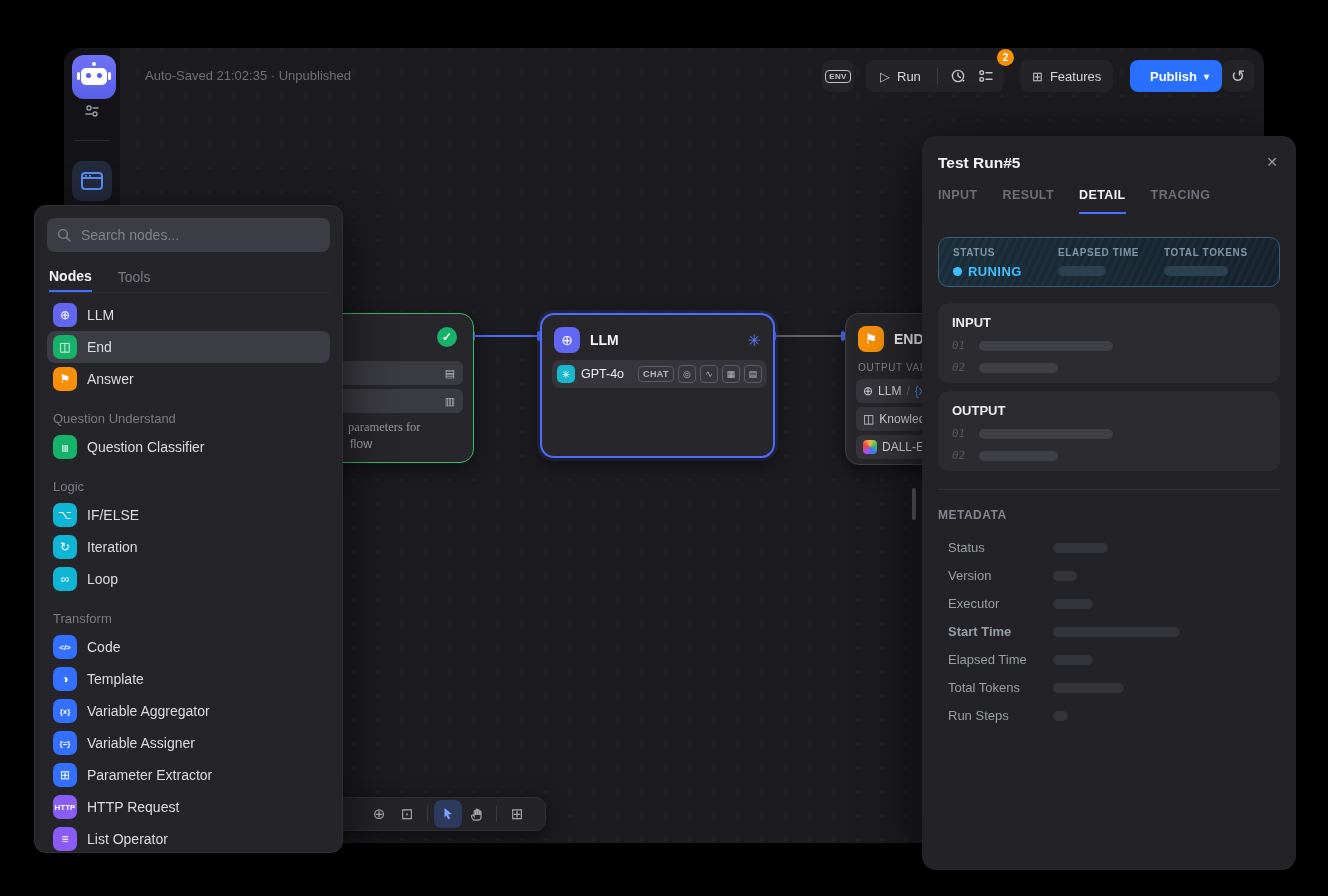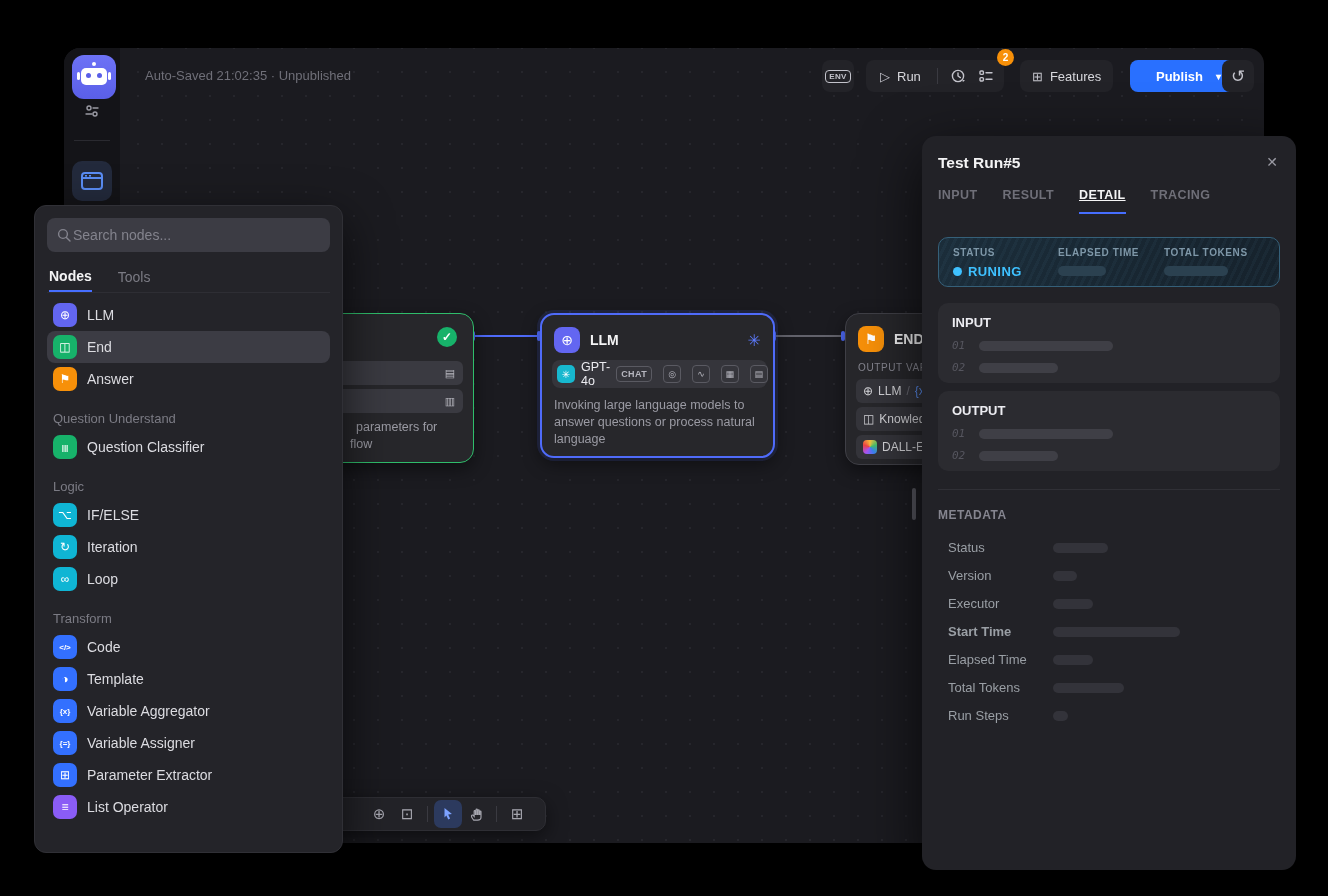"Publish" div.tbtn { gap: 13px -> 7px }
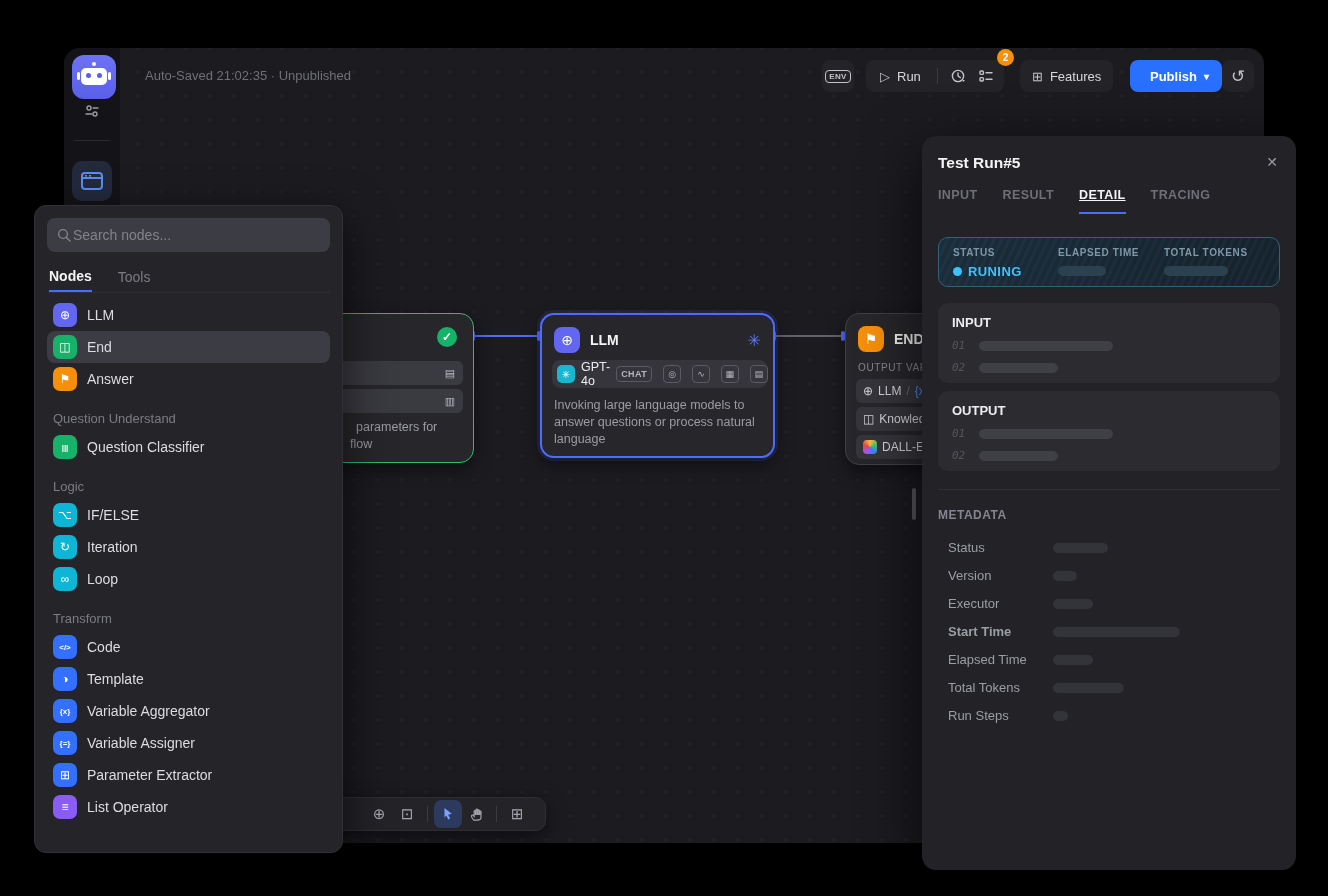"DETAIL" .rtab.active { text-decoration: underline -> none }
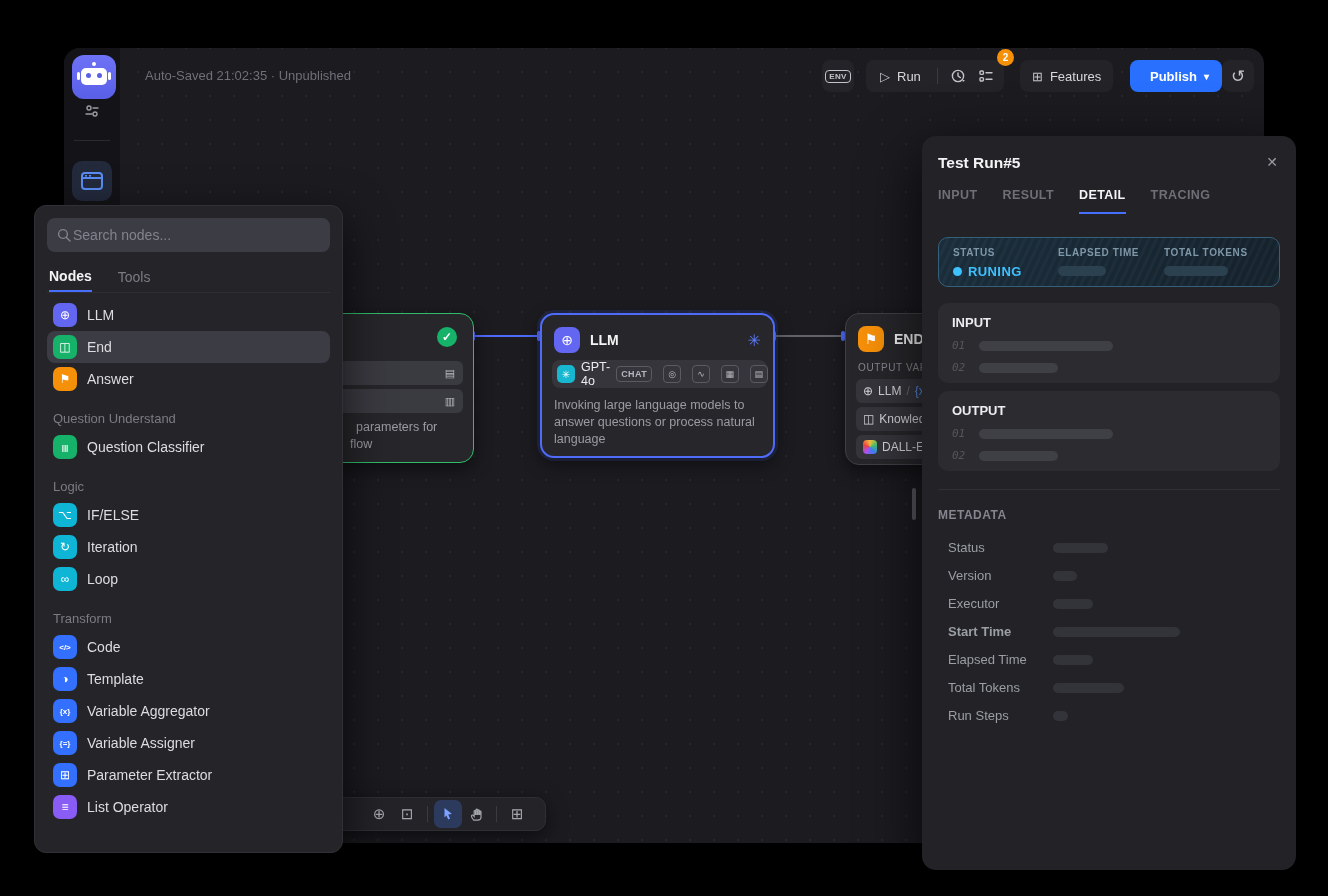"Search nodes..." .search { gap: none -> 8px }
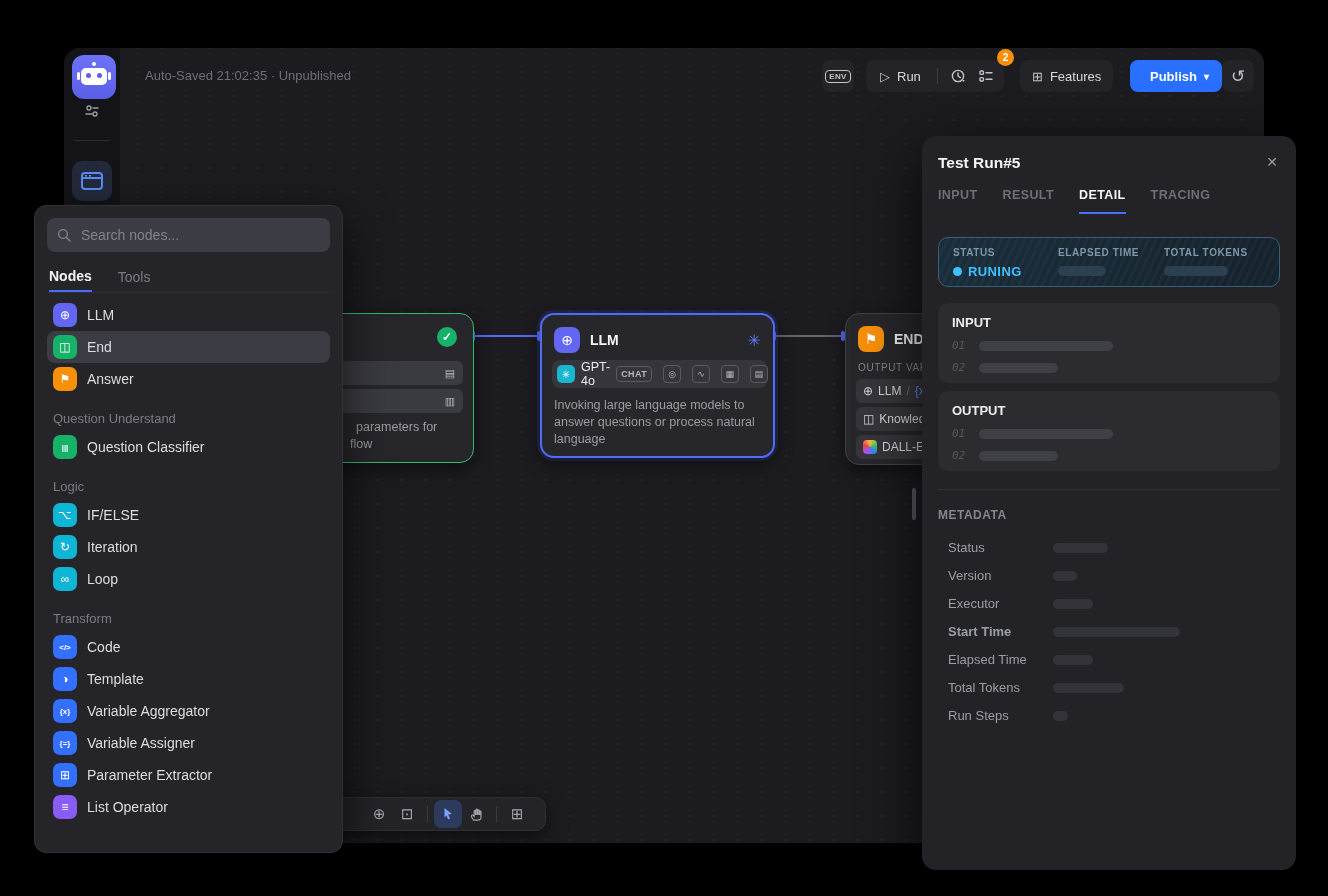"CHAT" span { gap: 11px -> 4px }
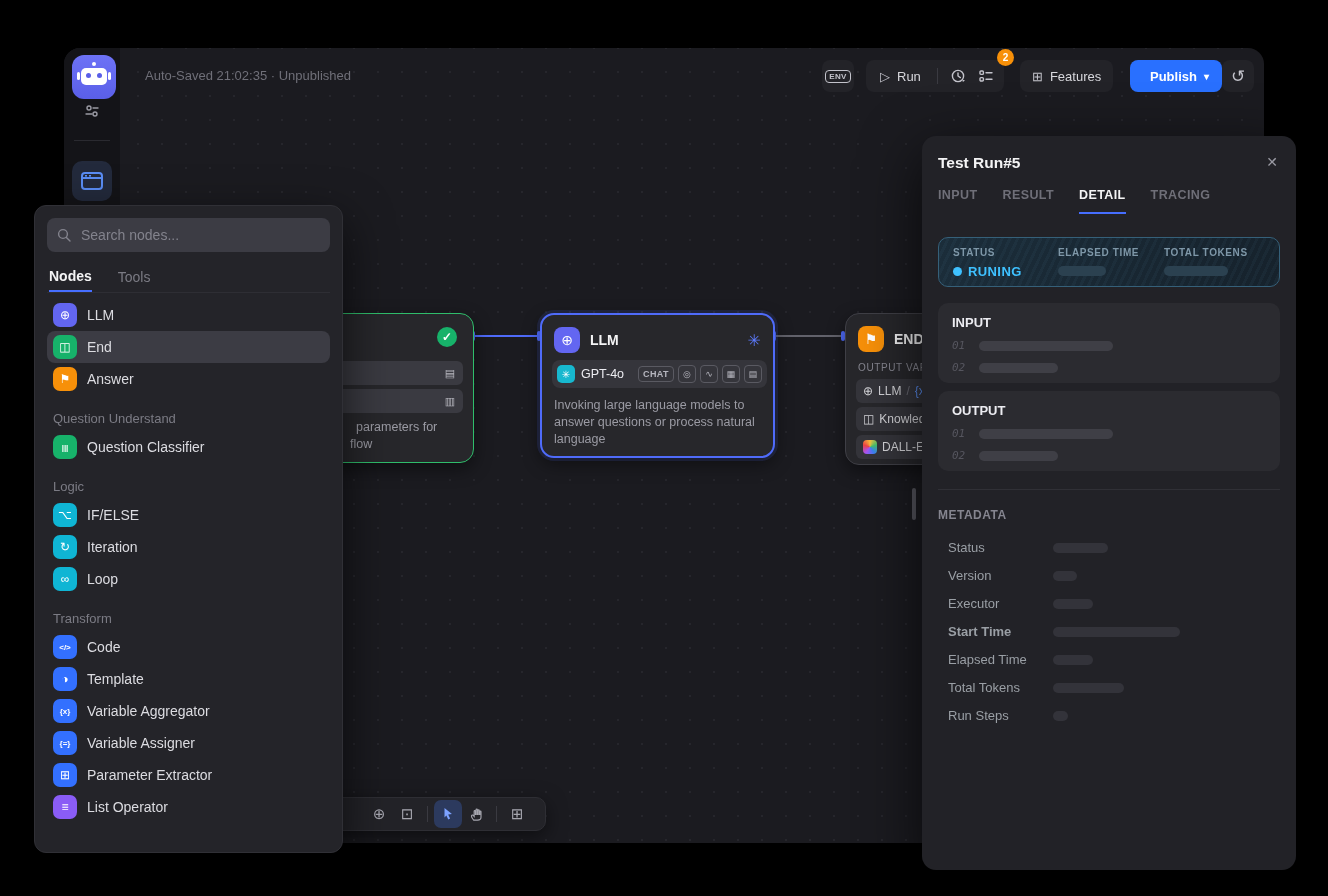"Invoking large language models to" div.desc { html: <div>Invoking large language models to answer questions or process natural language</div> -> none }
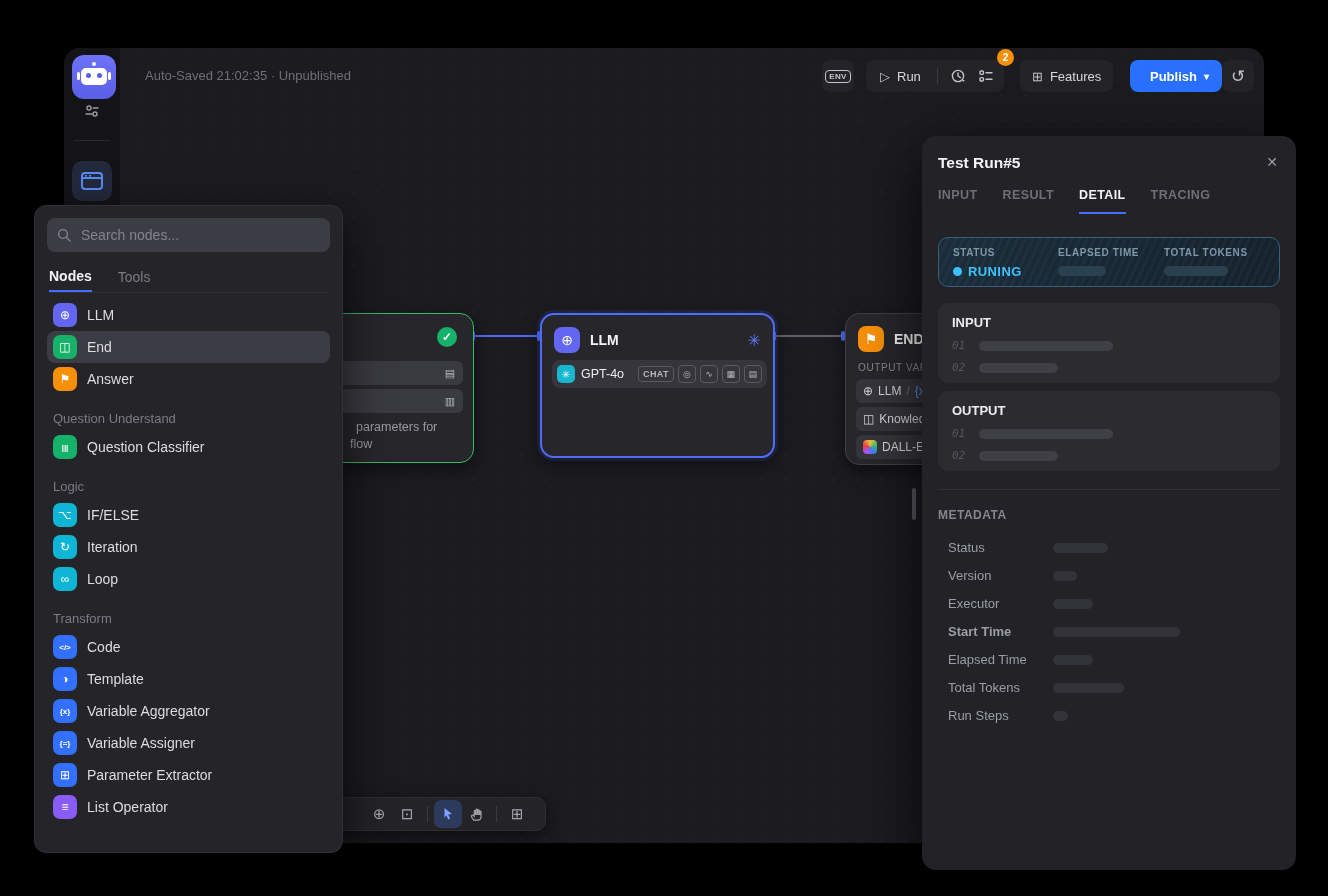"parameters for" div.desc { font-family: none -> Liberation Serif, serif; left: 116px -> 108px }
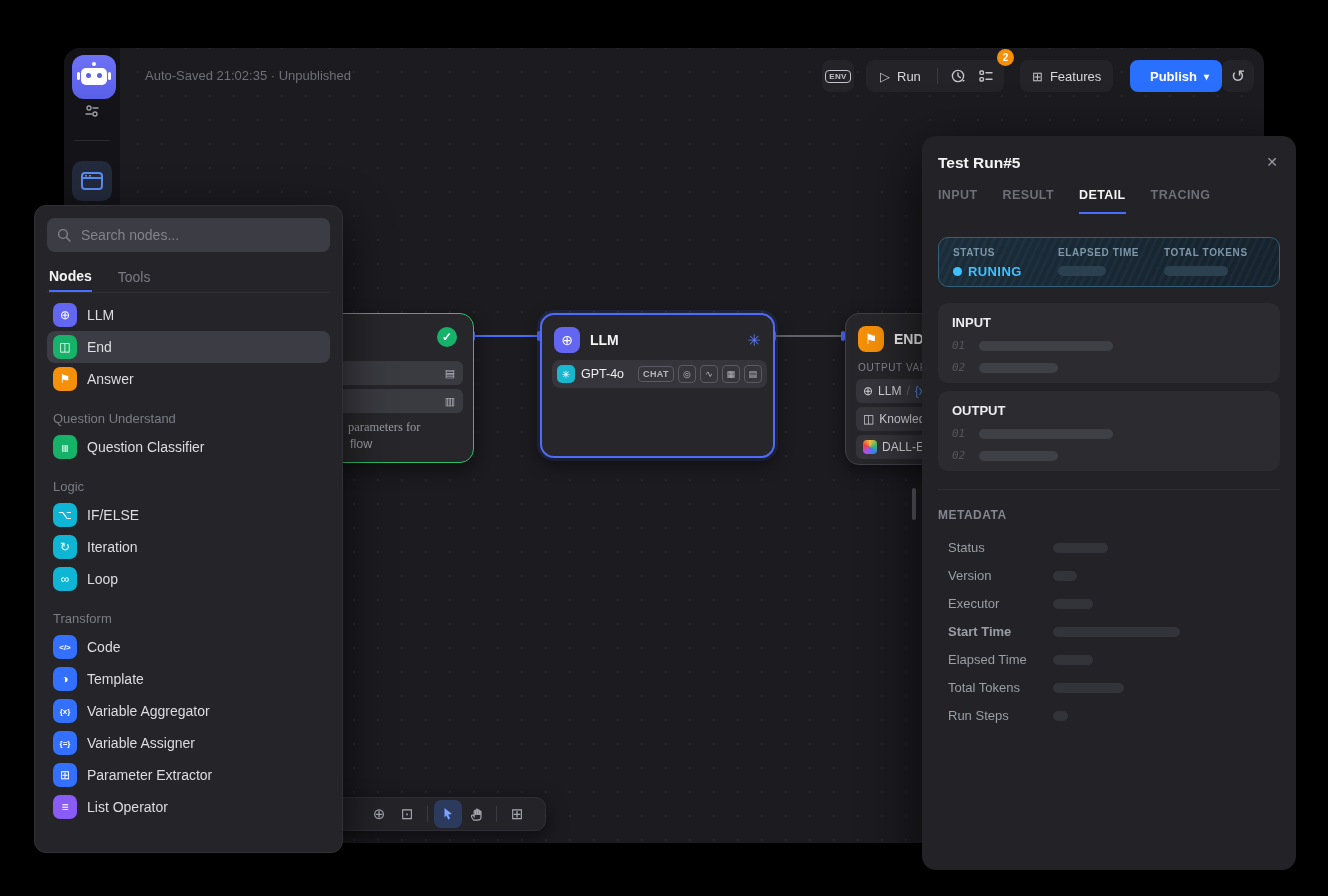"HTTP" div.nrow { html: none -> <div> <span>HTTP</span> <span>HTTP Request</span> </div> }
